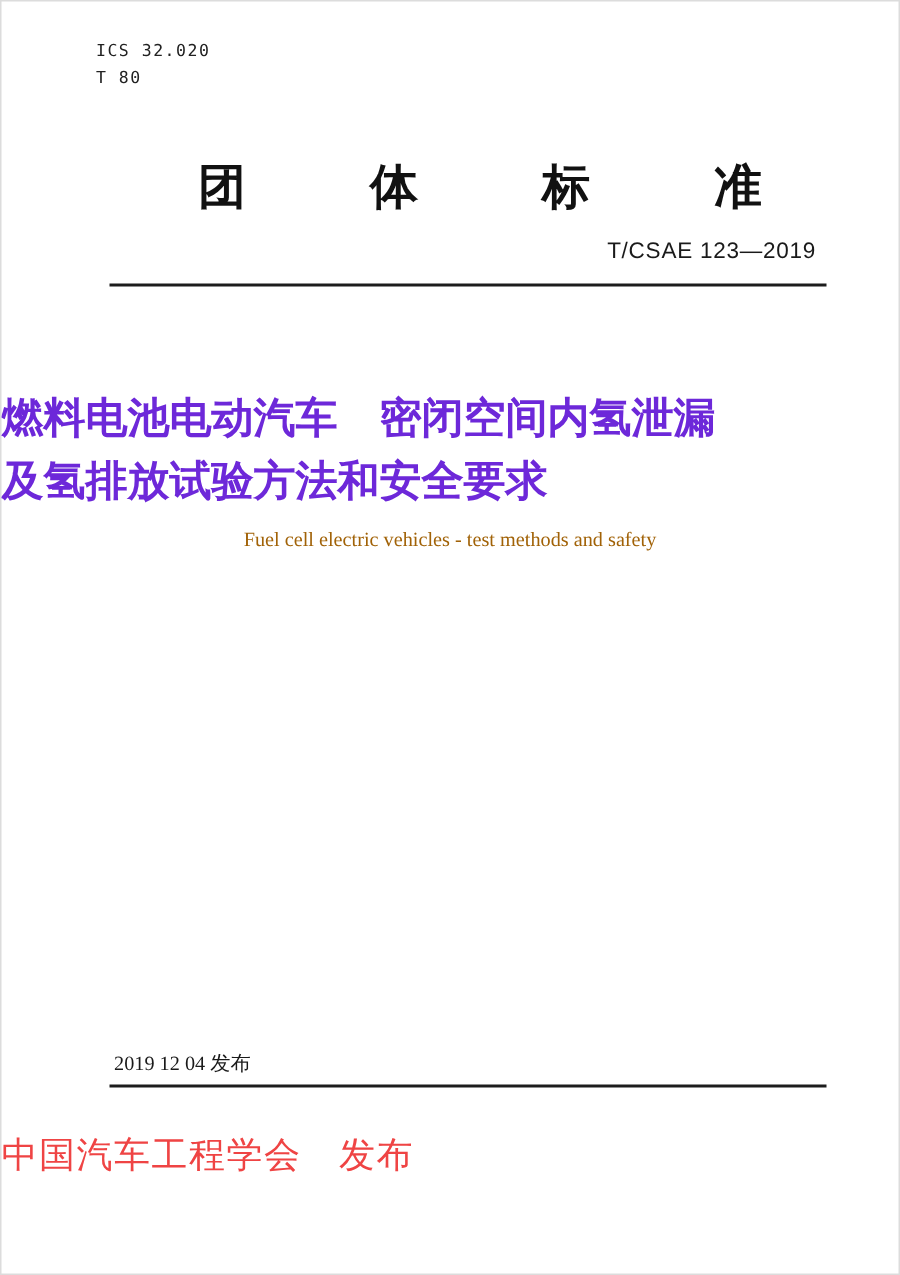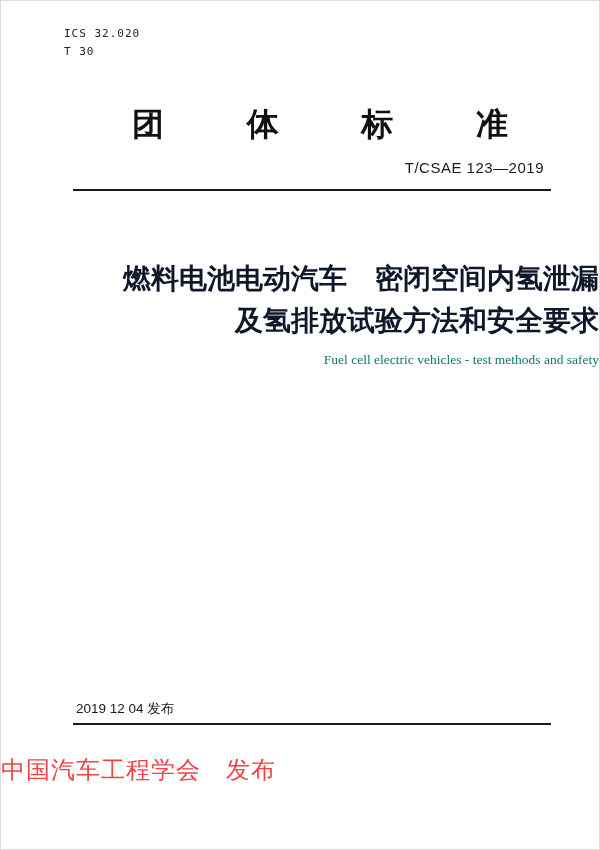"T 30" div { text: 30 -> 80 }
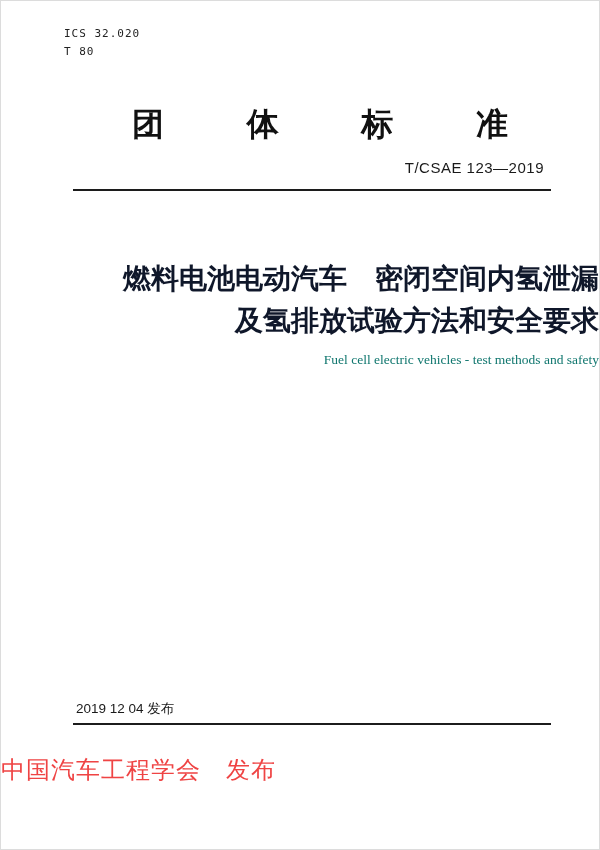"燃料电池电动汽车 密闭空间内氢泄漏" .title-cn { color: #0f172a -> #6d28d9; text-align: right -> left }
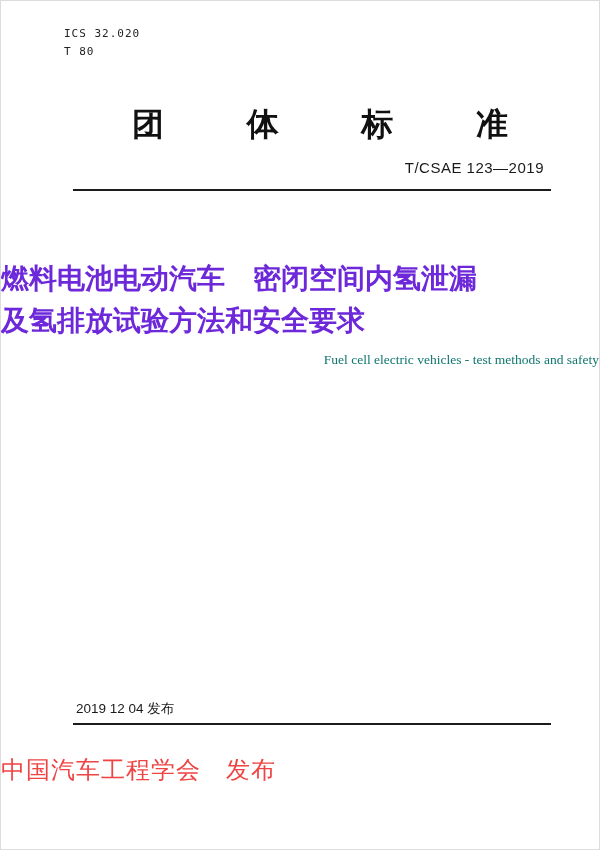"Fuel cell electric vehicles -" .title-en { color: #0f766e -> #a16207; text-align: right -> center }
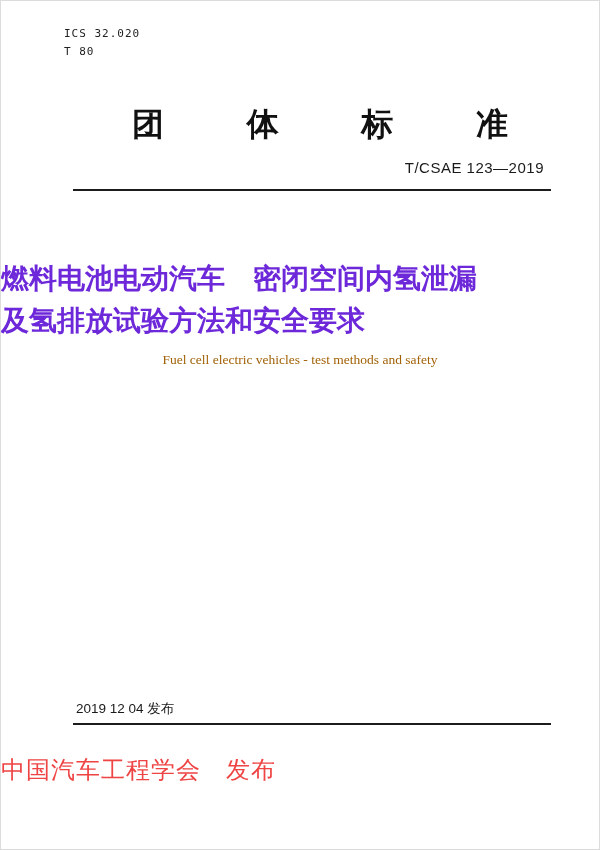"2019 12 04 发布" .dates { font-family: Liberation Sans, sans-serif -> Liberation Serif, serif }
